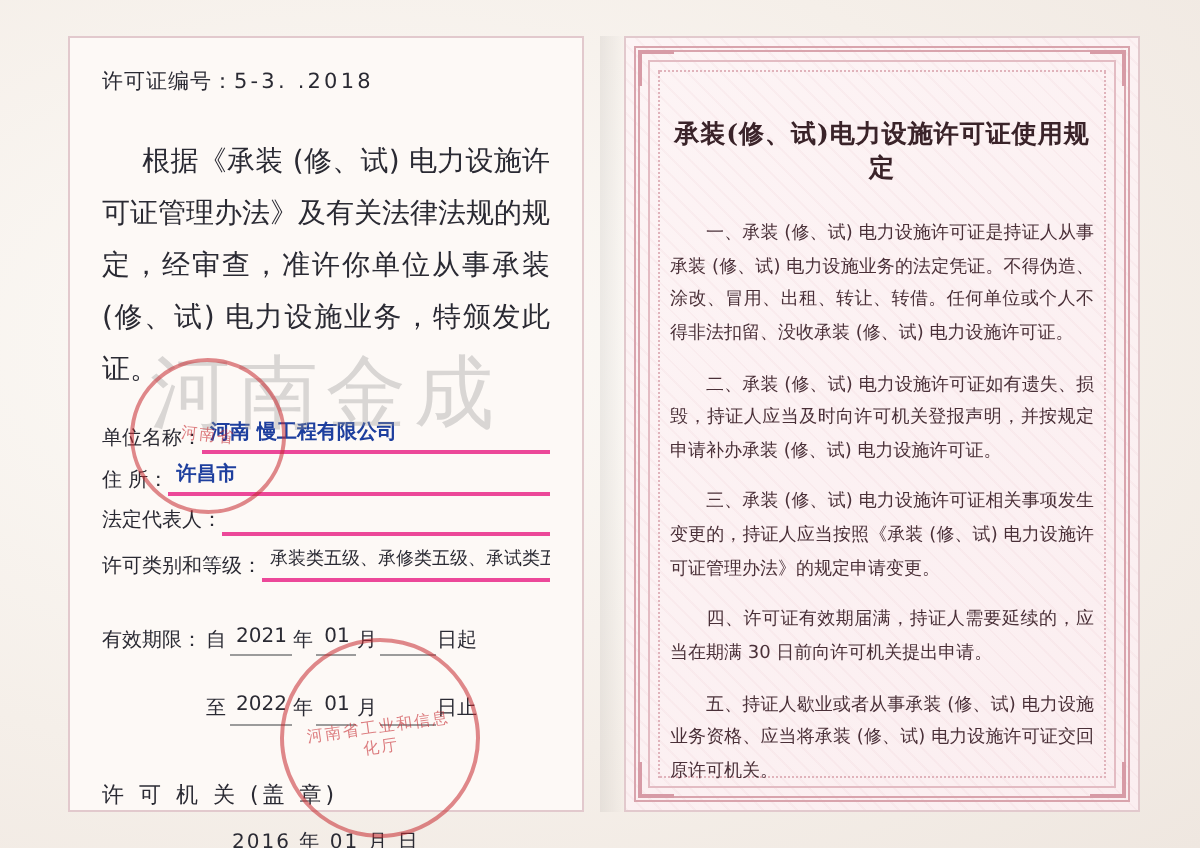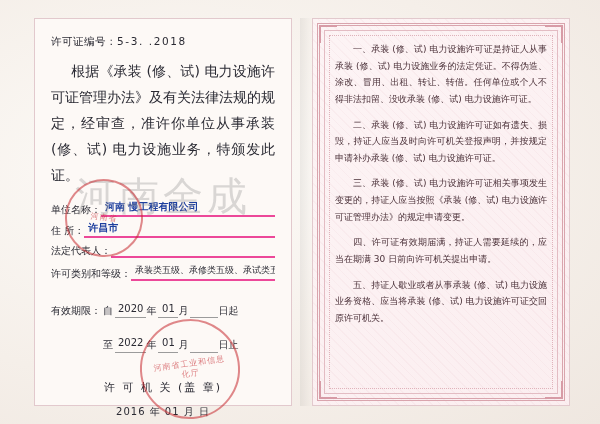"许可证编号：5-3. .2018" .lic-no { margin-bottom: 10px -> 20px }
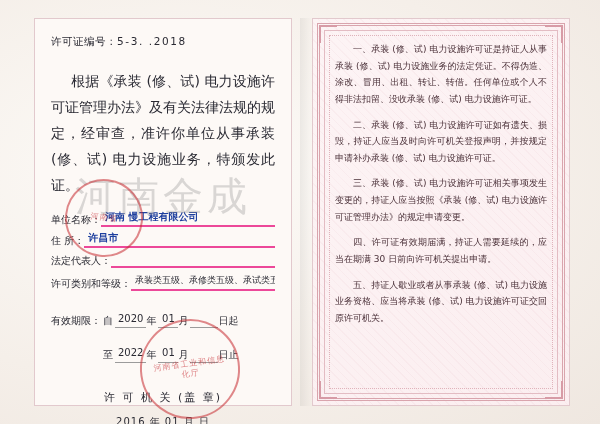"承装(修、试)电力设施许可证使用规定" div.rp-title { html: none -> <div>承装(修、试)电力设施许可证使用规定</div> }
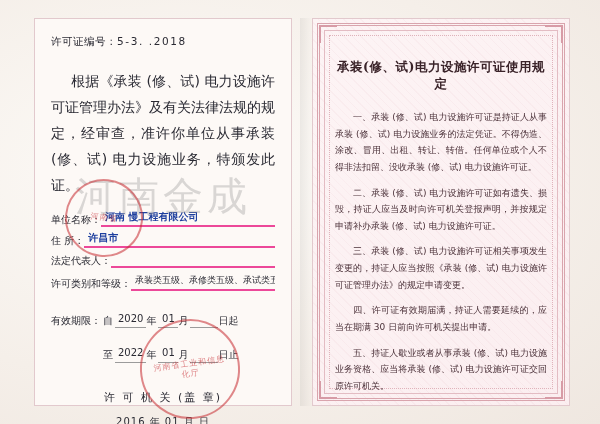"2020" span.date-seg { text: 2020 -> 2021 }
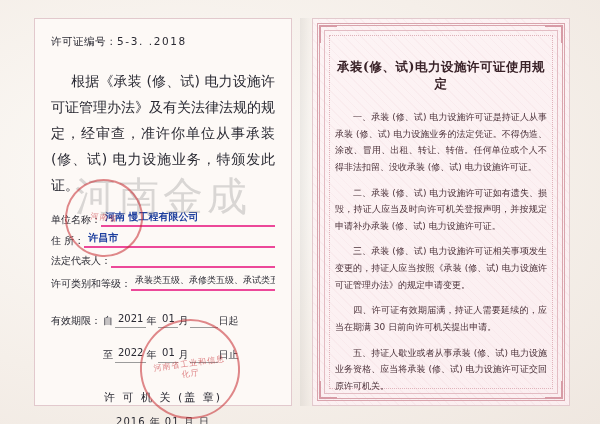"许 可 机 关 (盖" .sign-row { text-align: center -> none }
